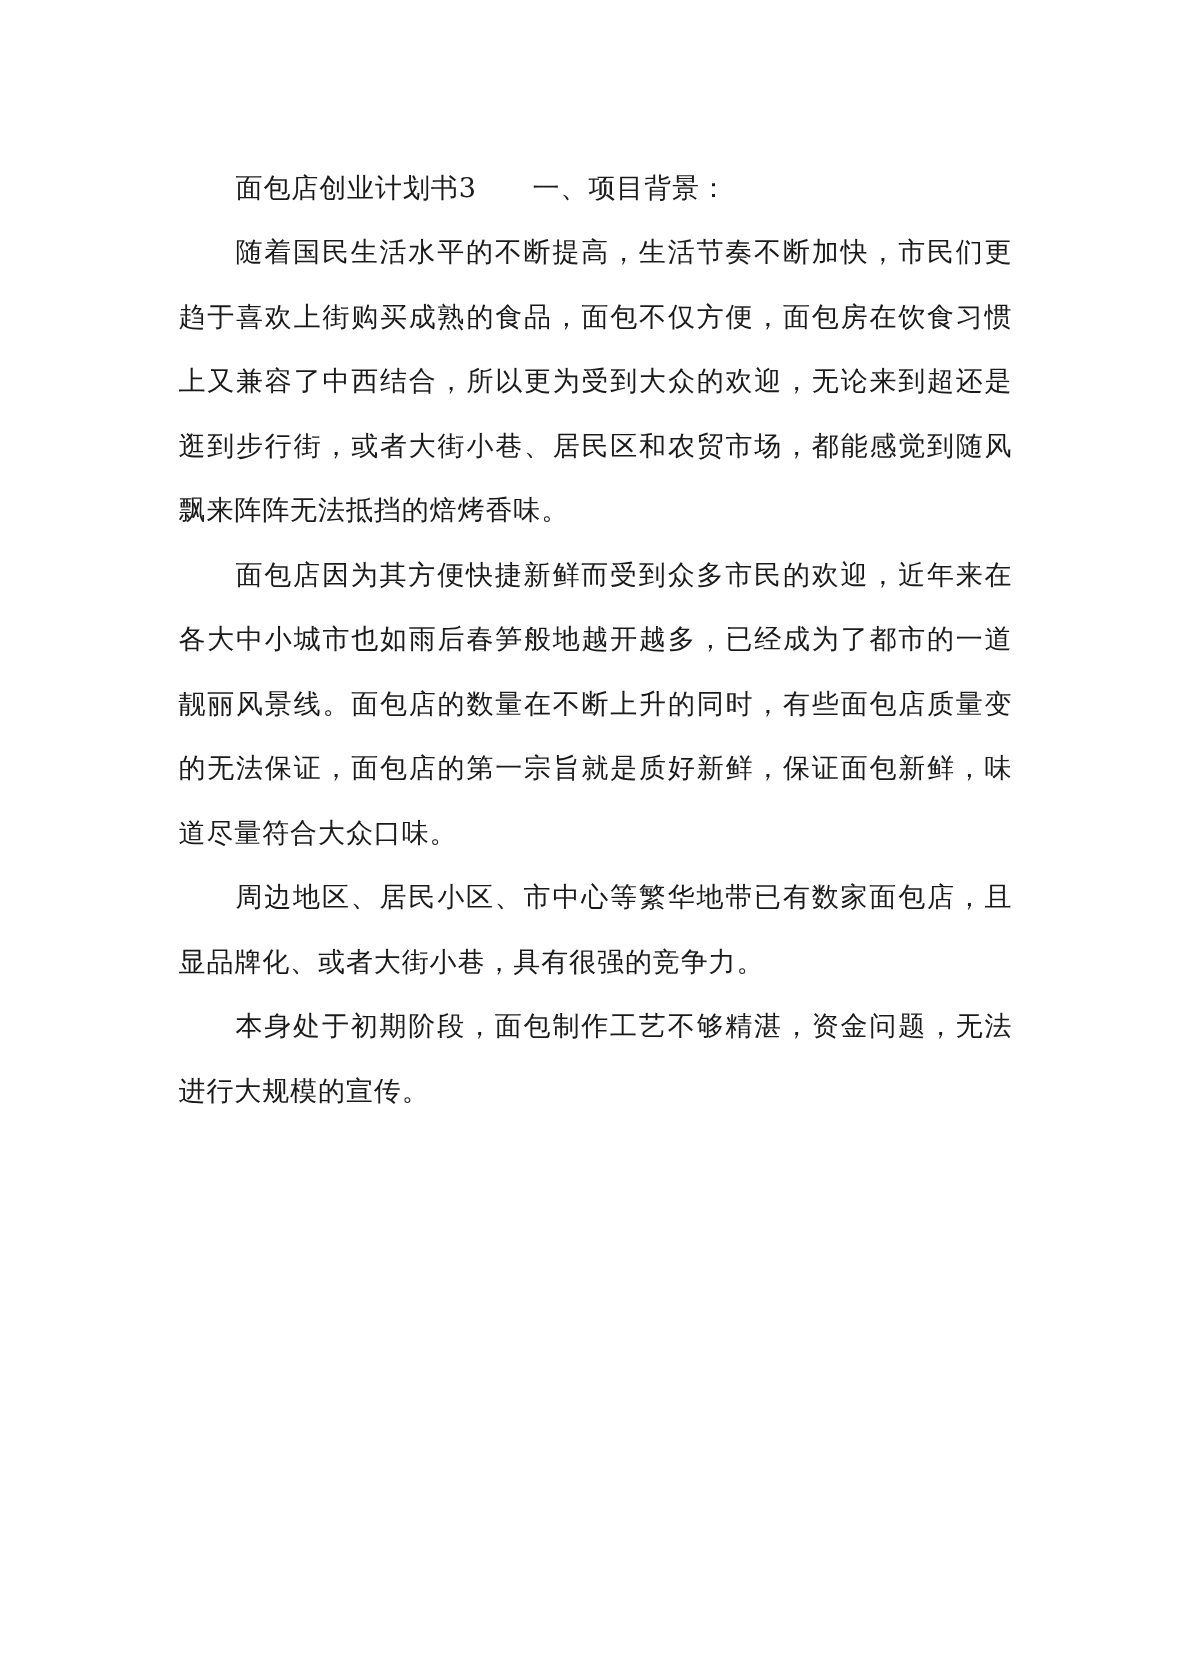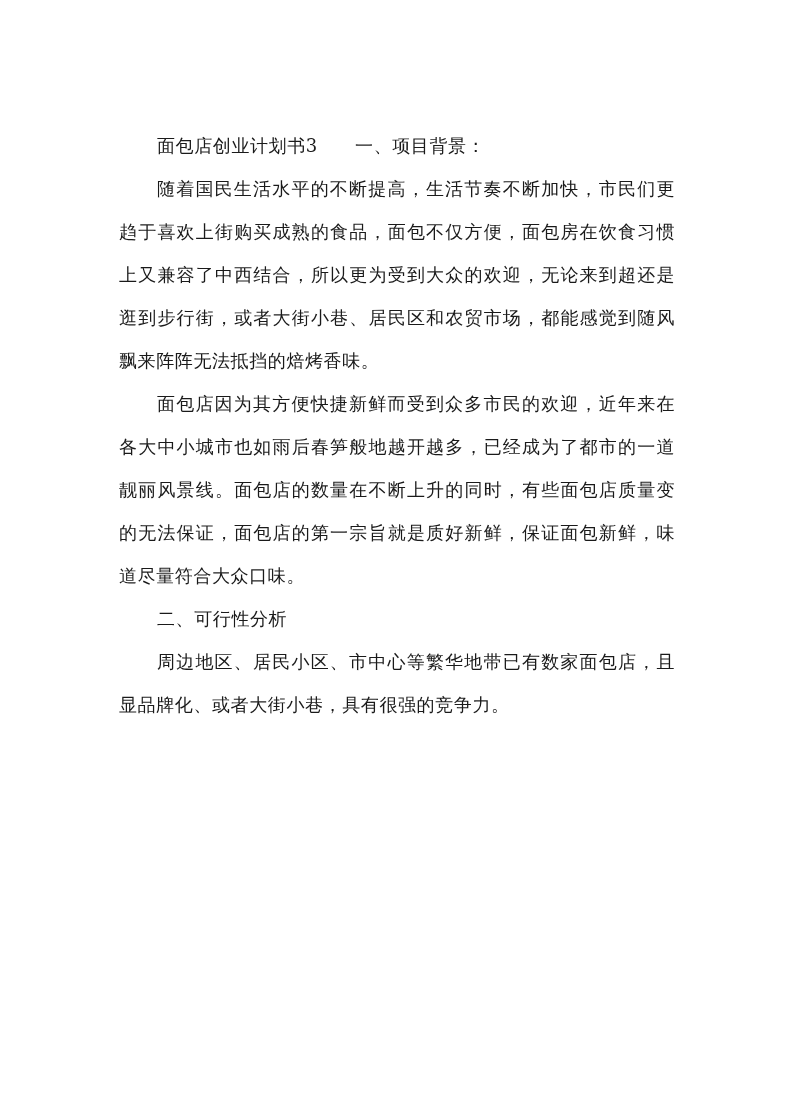"面包店创业计划书3 一、项目背景：" .page { top: 124px -> 104px }
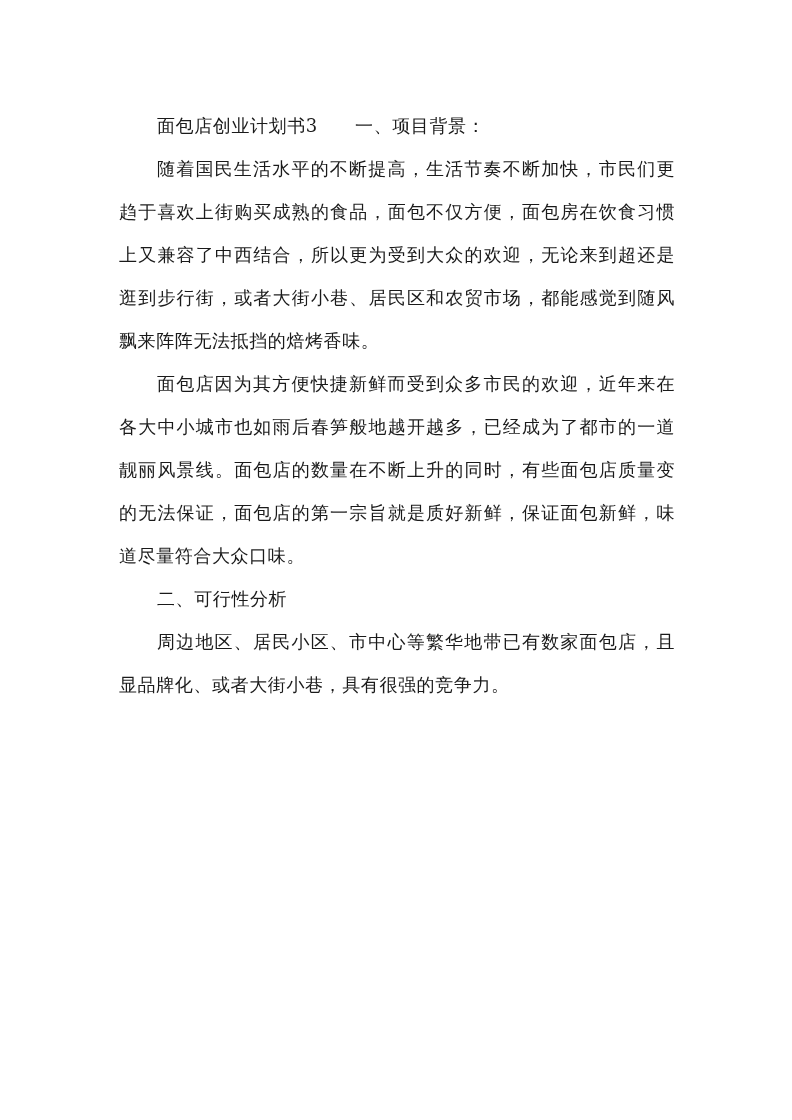"二、可行性分析" p.para { html: <p>二、可行性分析</p> -> none }
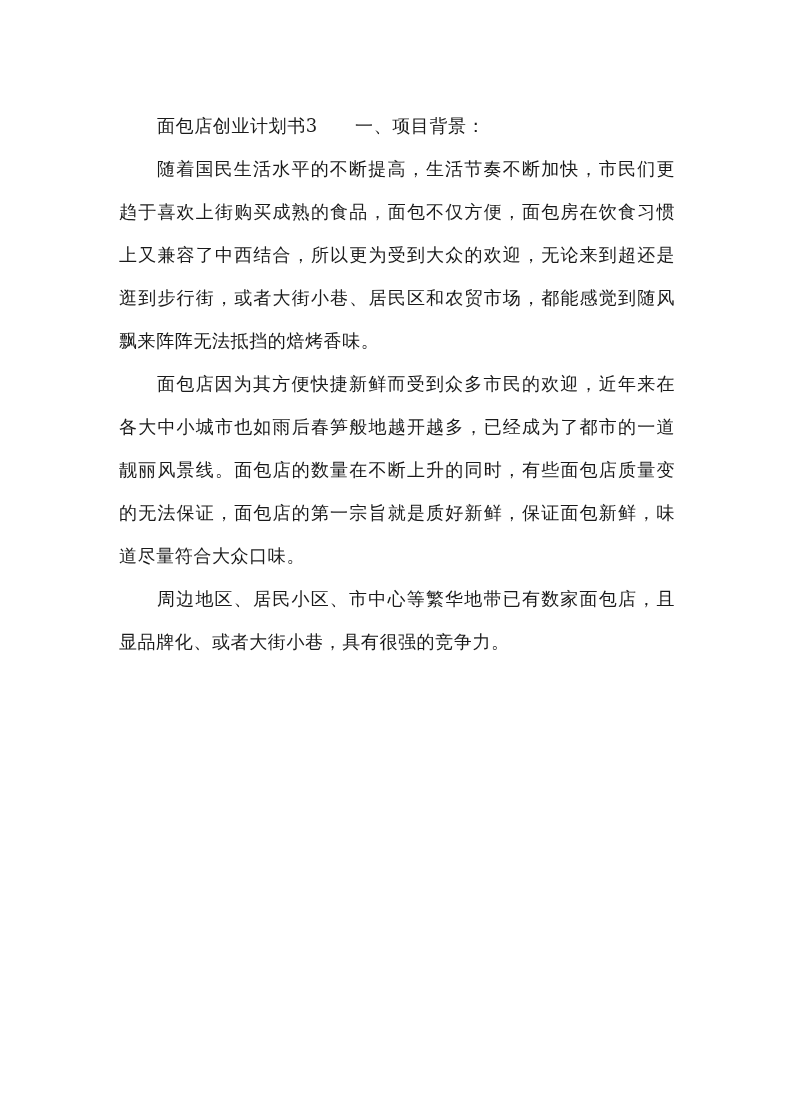"本身处于初期阶段，面包制作工艺不够精湛，资金问题，无法进行大规模的宣传。" p.para { html: none -> <p>本身处于初期阶段，面包制作工艺不够精湛，资金问题，无法进行大规模的宣传。</p> }
